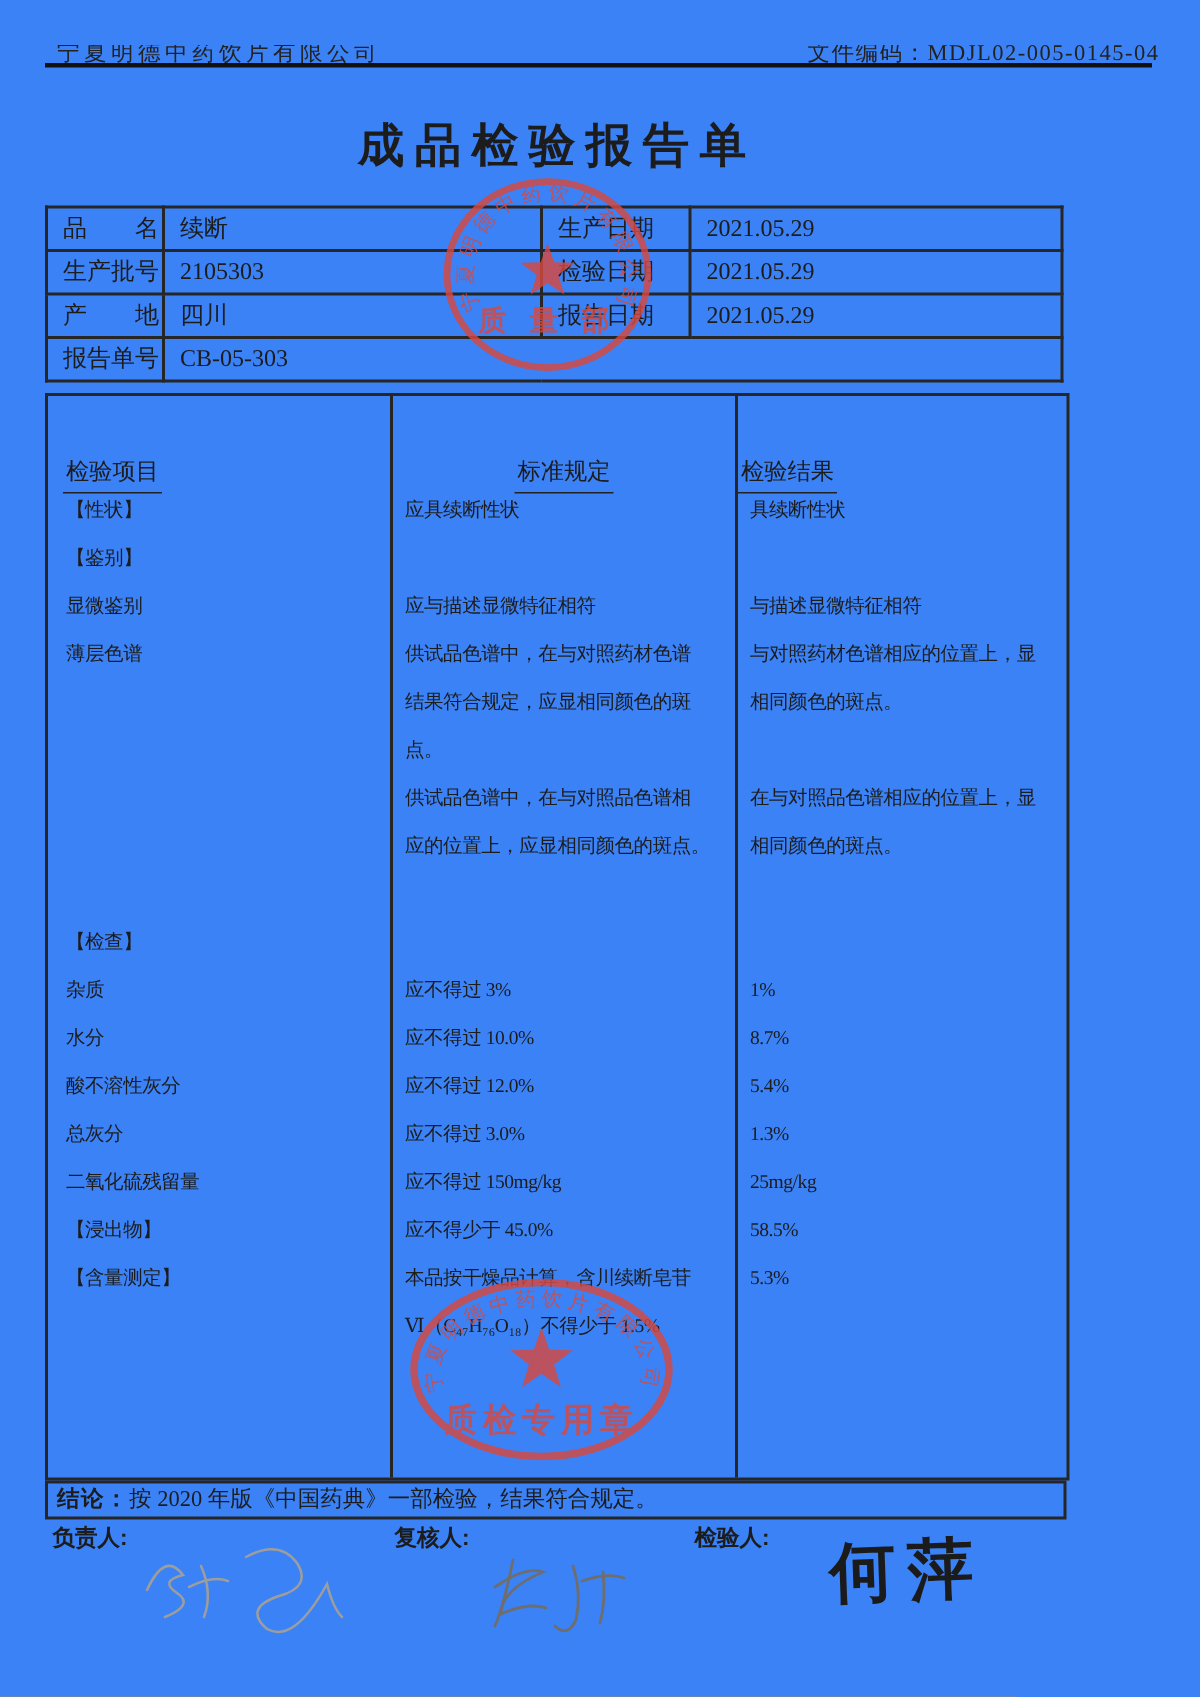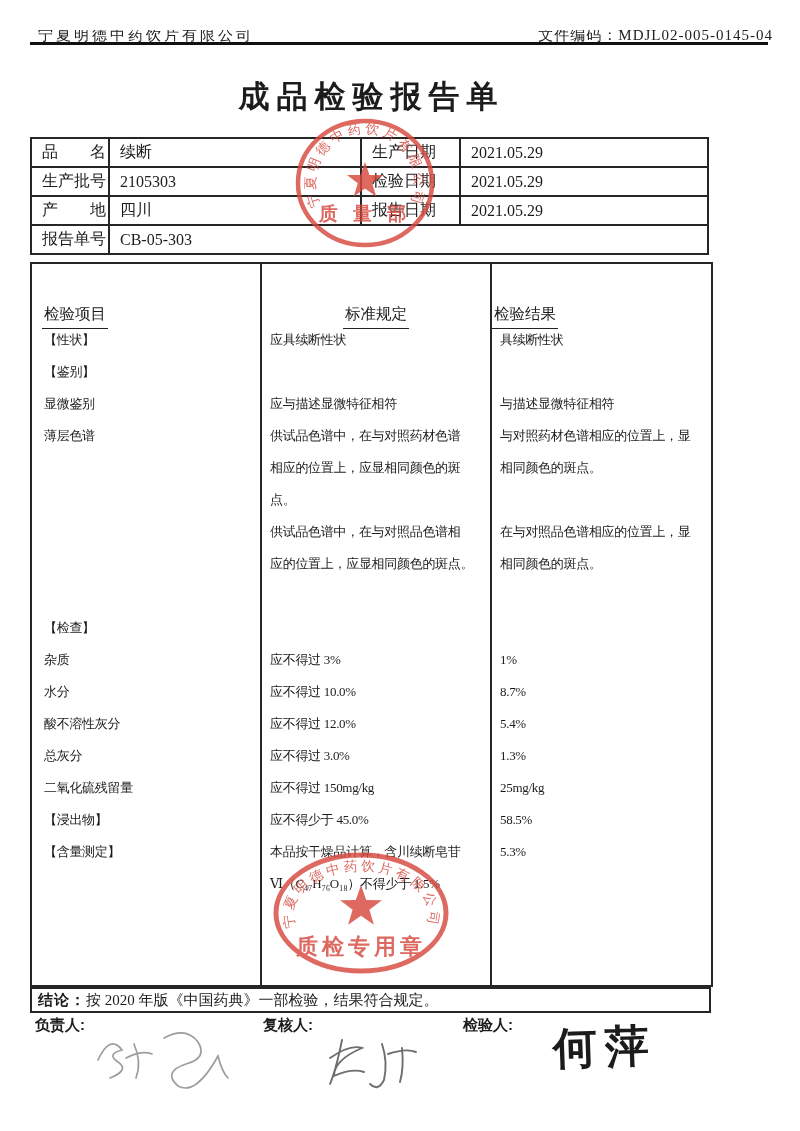"宁夏明德中药饮片有限公司" .page { background: #ffffff -> #3b82f6 }
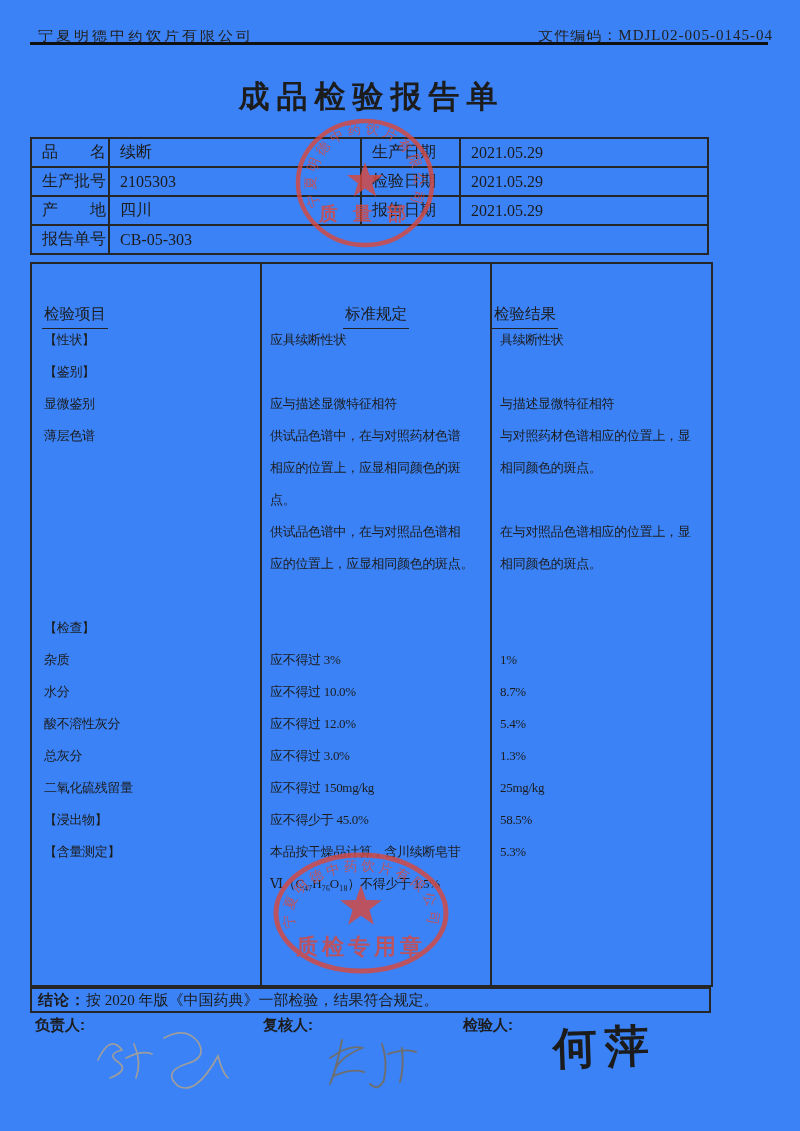"相应的位置上，应显相同颜色的斑" div.ln { text: 相应的位置上 -> 结果符合规定 }
